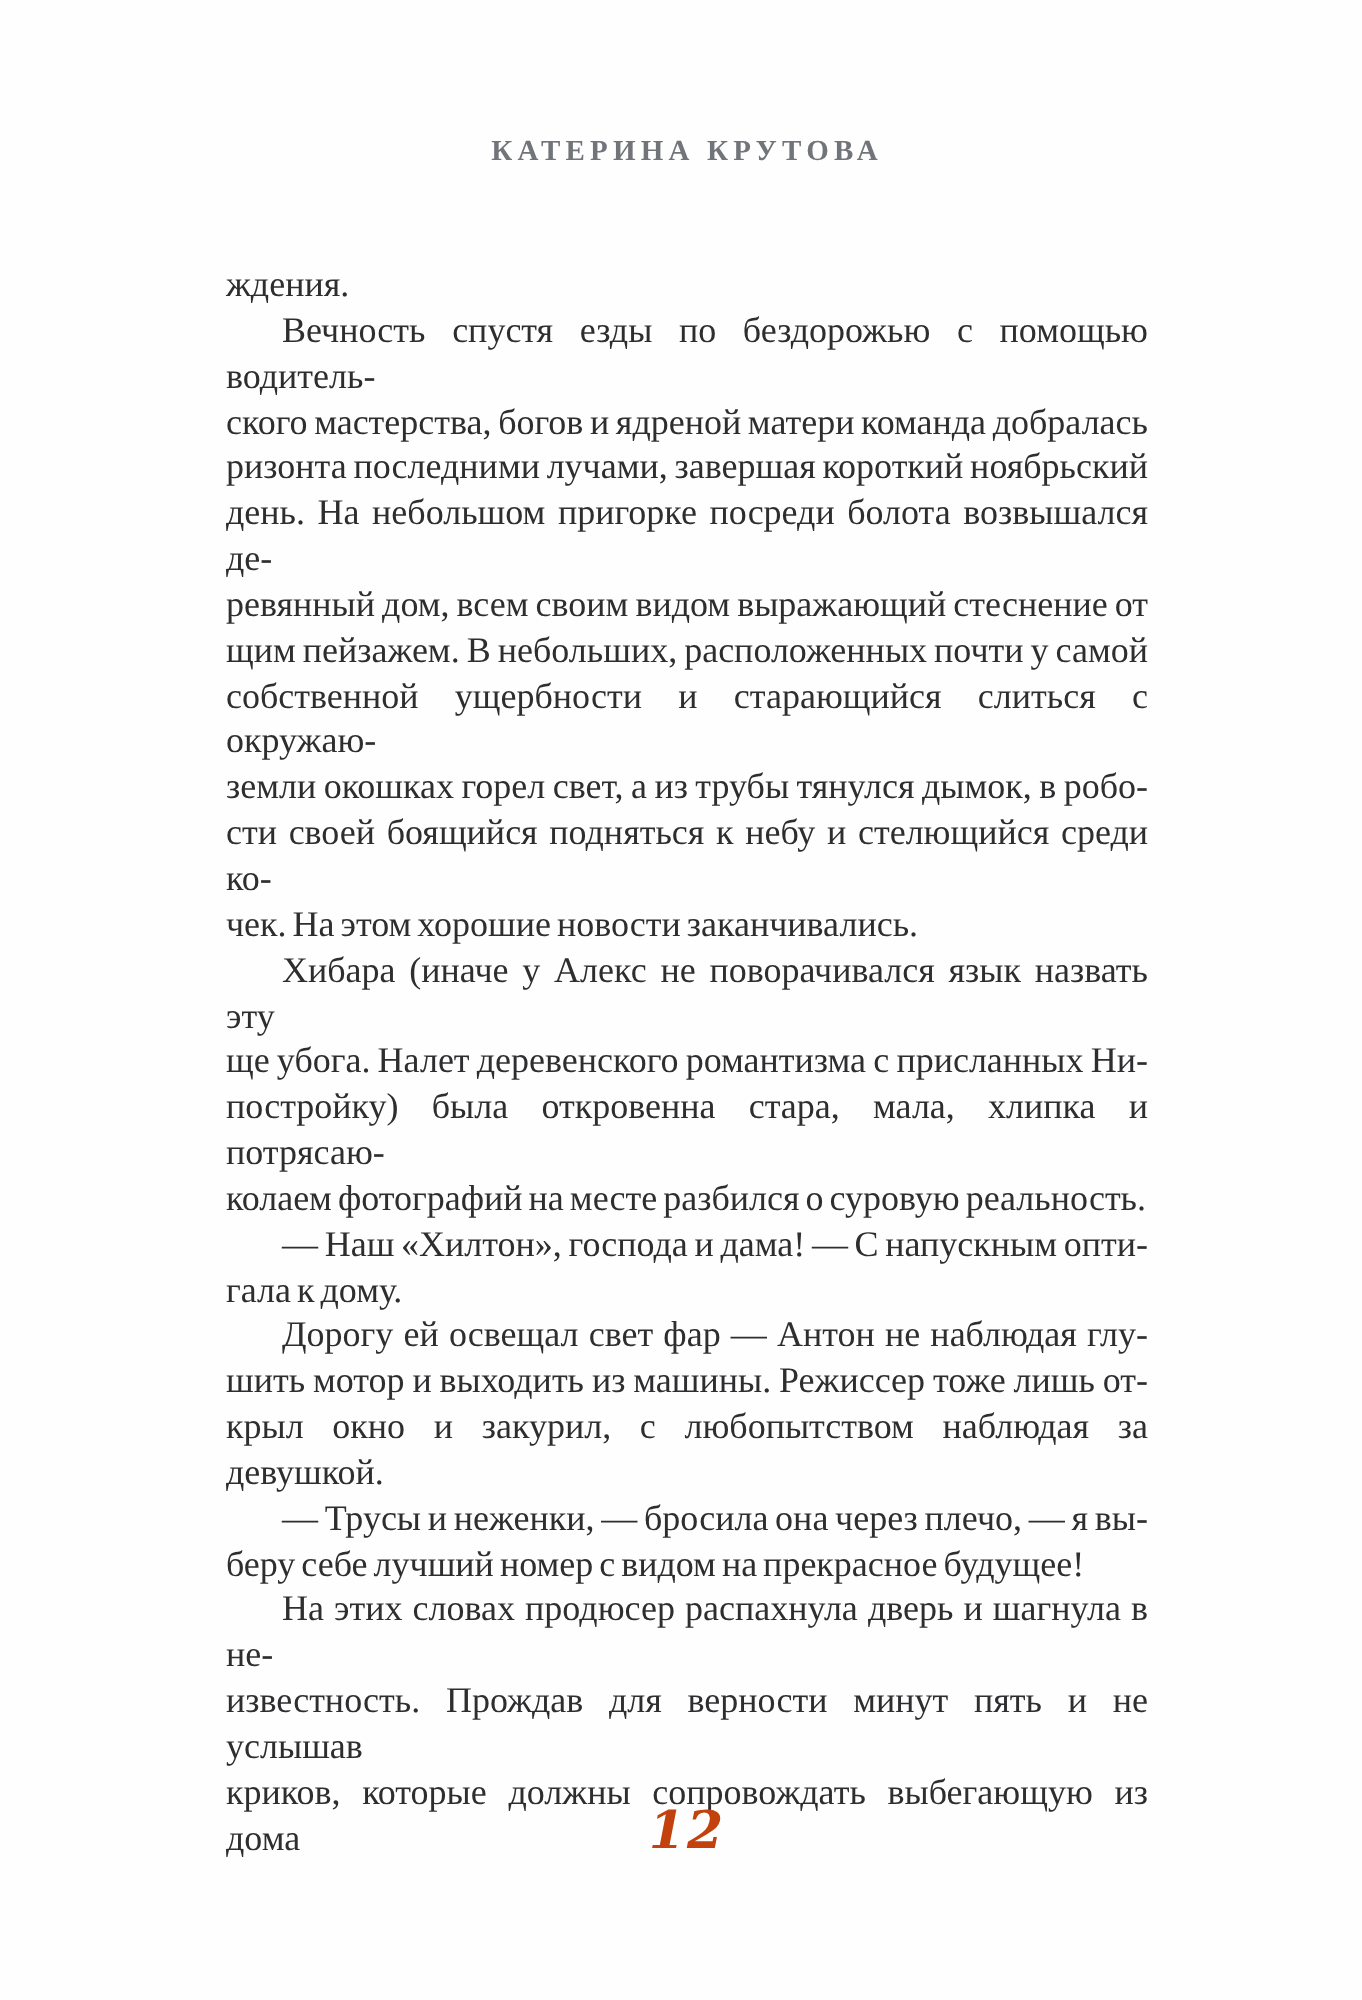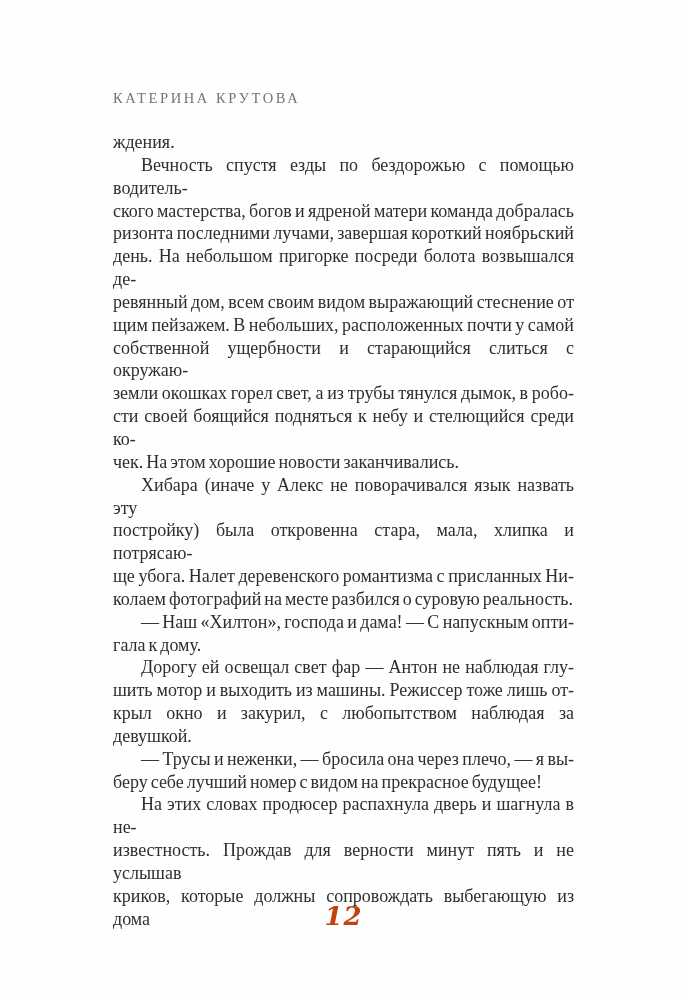"КАТЕРИНА КРУТОВА" .running-head { font-weight: 400 -> 700; text-align: none -> center; top: 90px -> 68px }
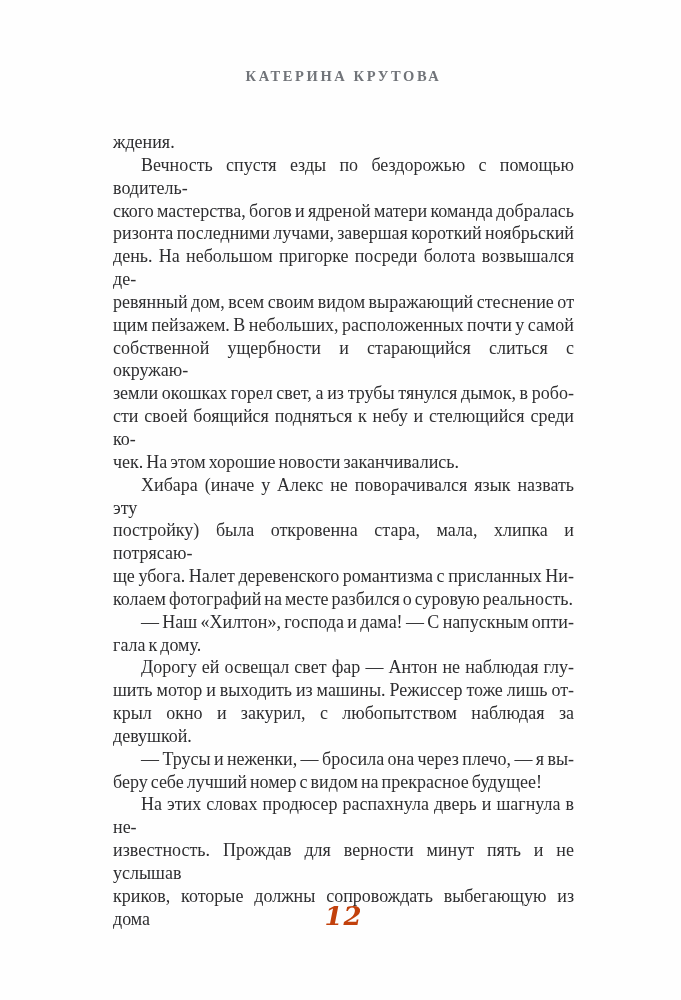"постройку) была откровенна стара, мала," div.line { order: before "ще убога. Налет деревенского романтизма" -> after "ще убога. Налет деревенского романтизма" }
